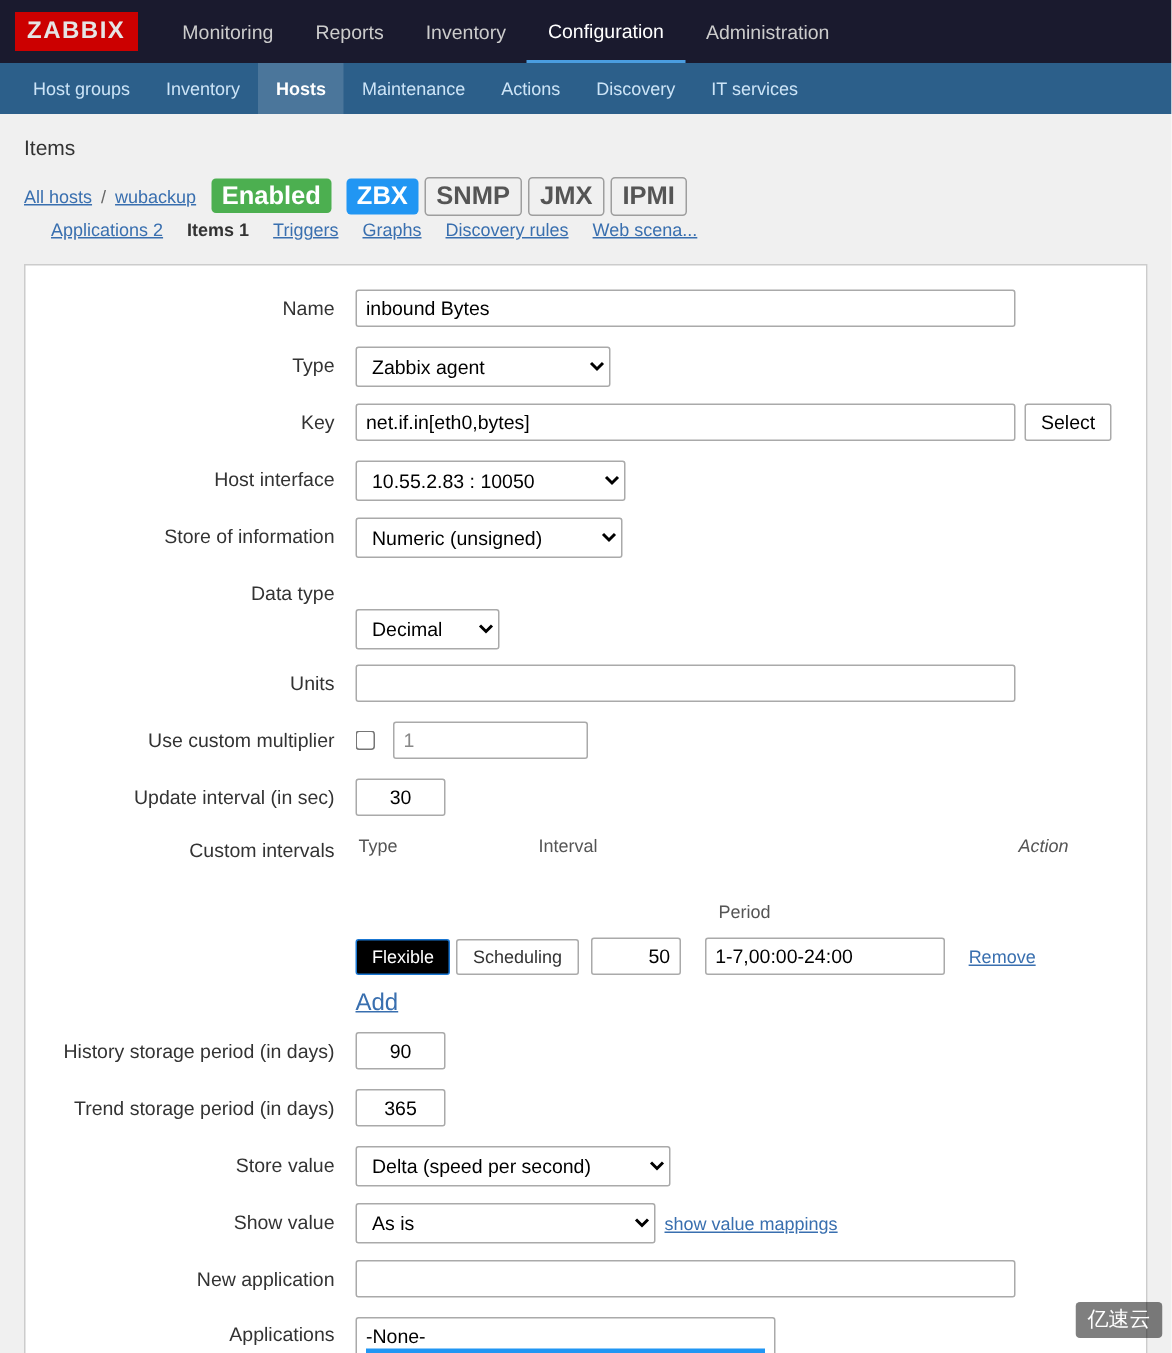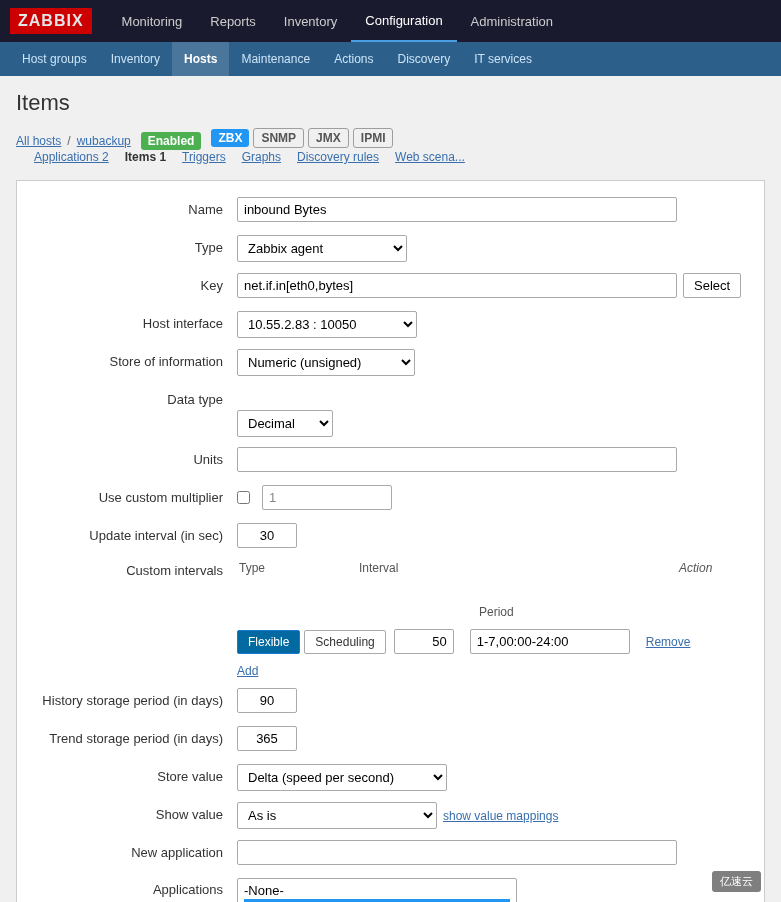"Items" .page-title { font-size: 22px -> 14px }
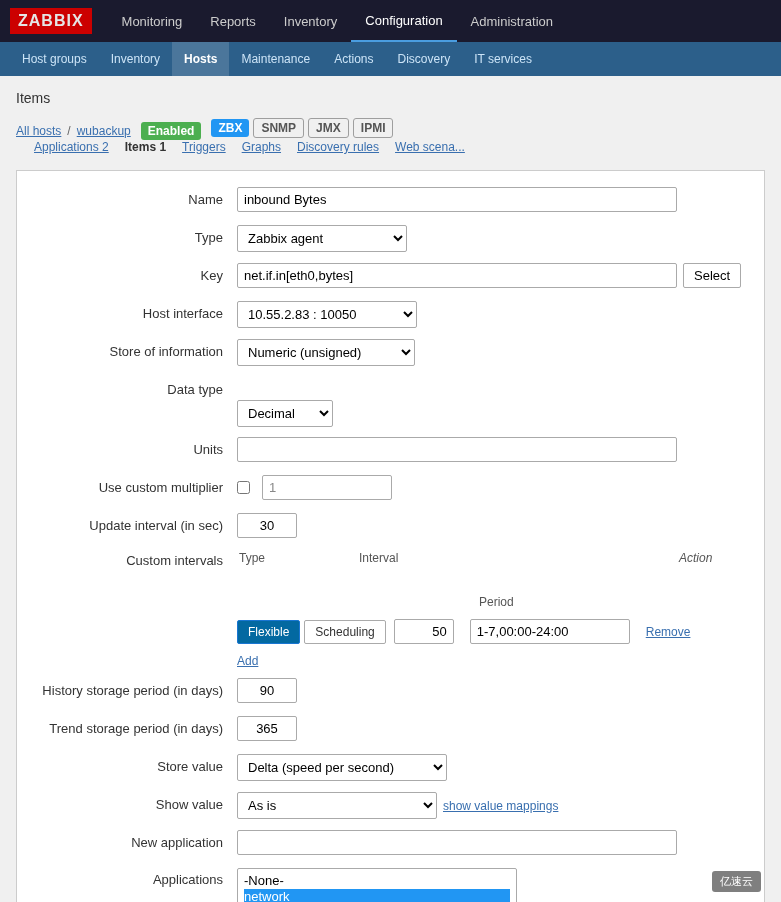"All hosts" .breadcrumb-bar { align-items: flex-end -> center }
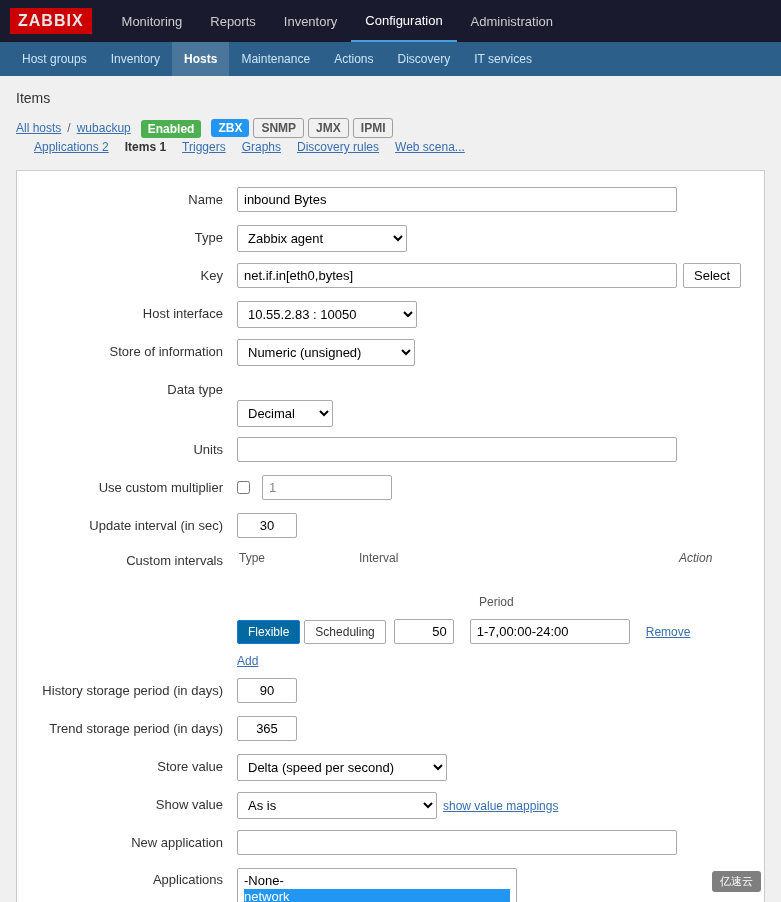"Enabled" .badge { font-size: 12px -> 17px }
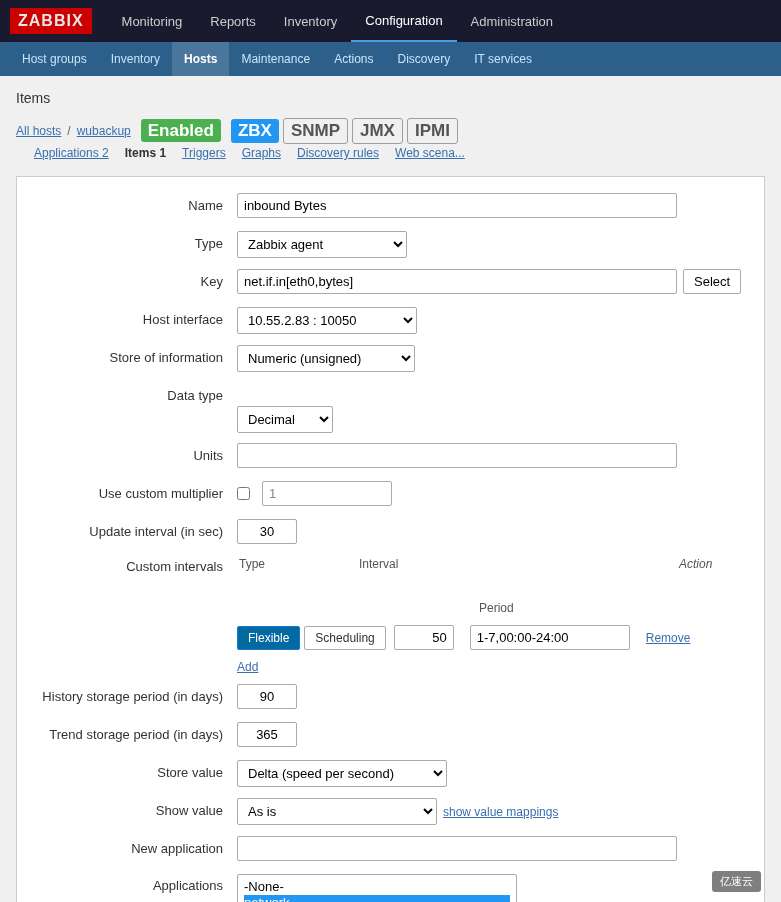"Flexible" .btn-flexible { background: #0369a1 -> #000000 }
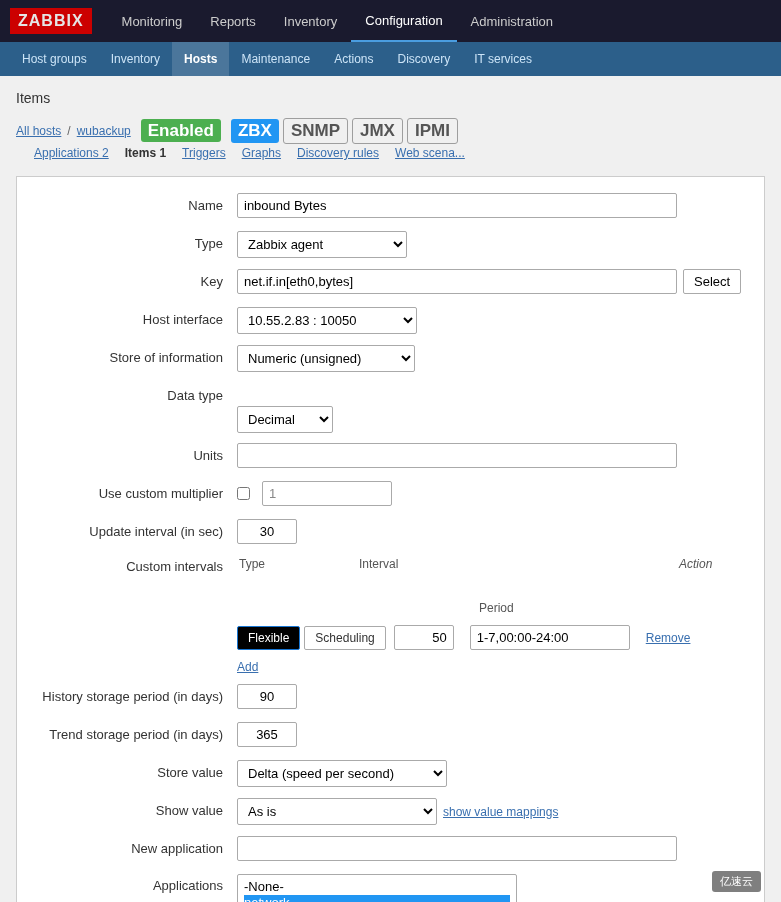"Add" .link-add { font-size: 12px -> 16px }
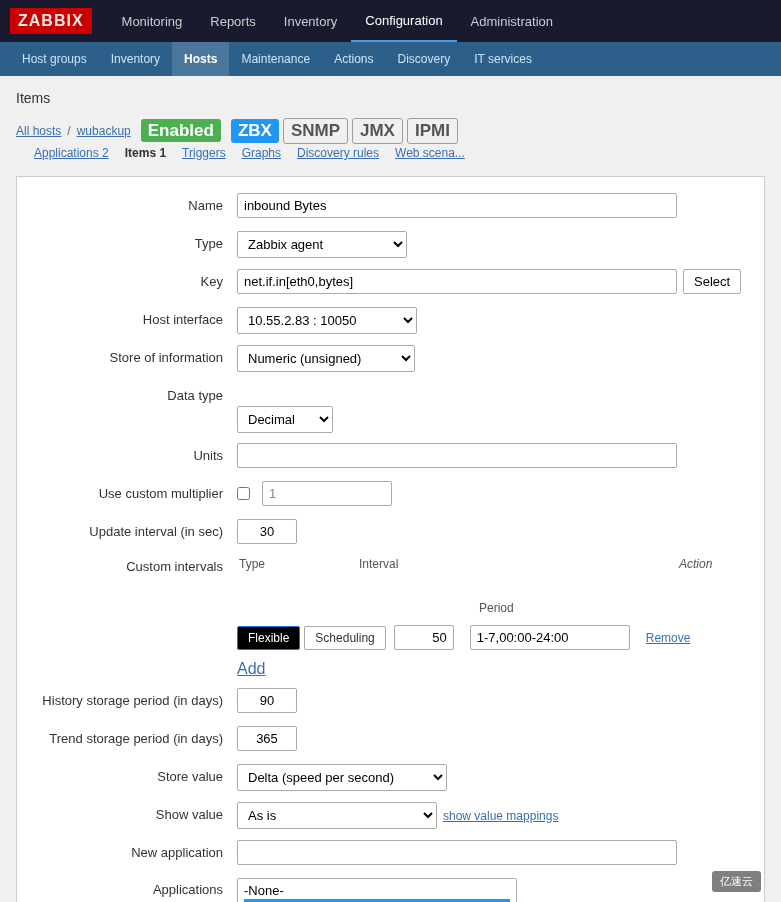"亿速云" .watermark { font-size: 11px -> 14px; right: 20px -> 6px }
